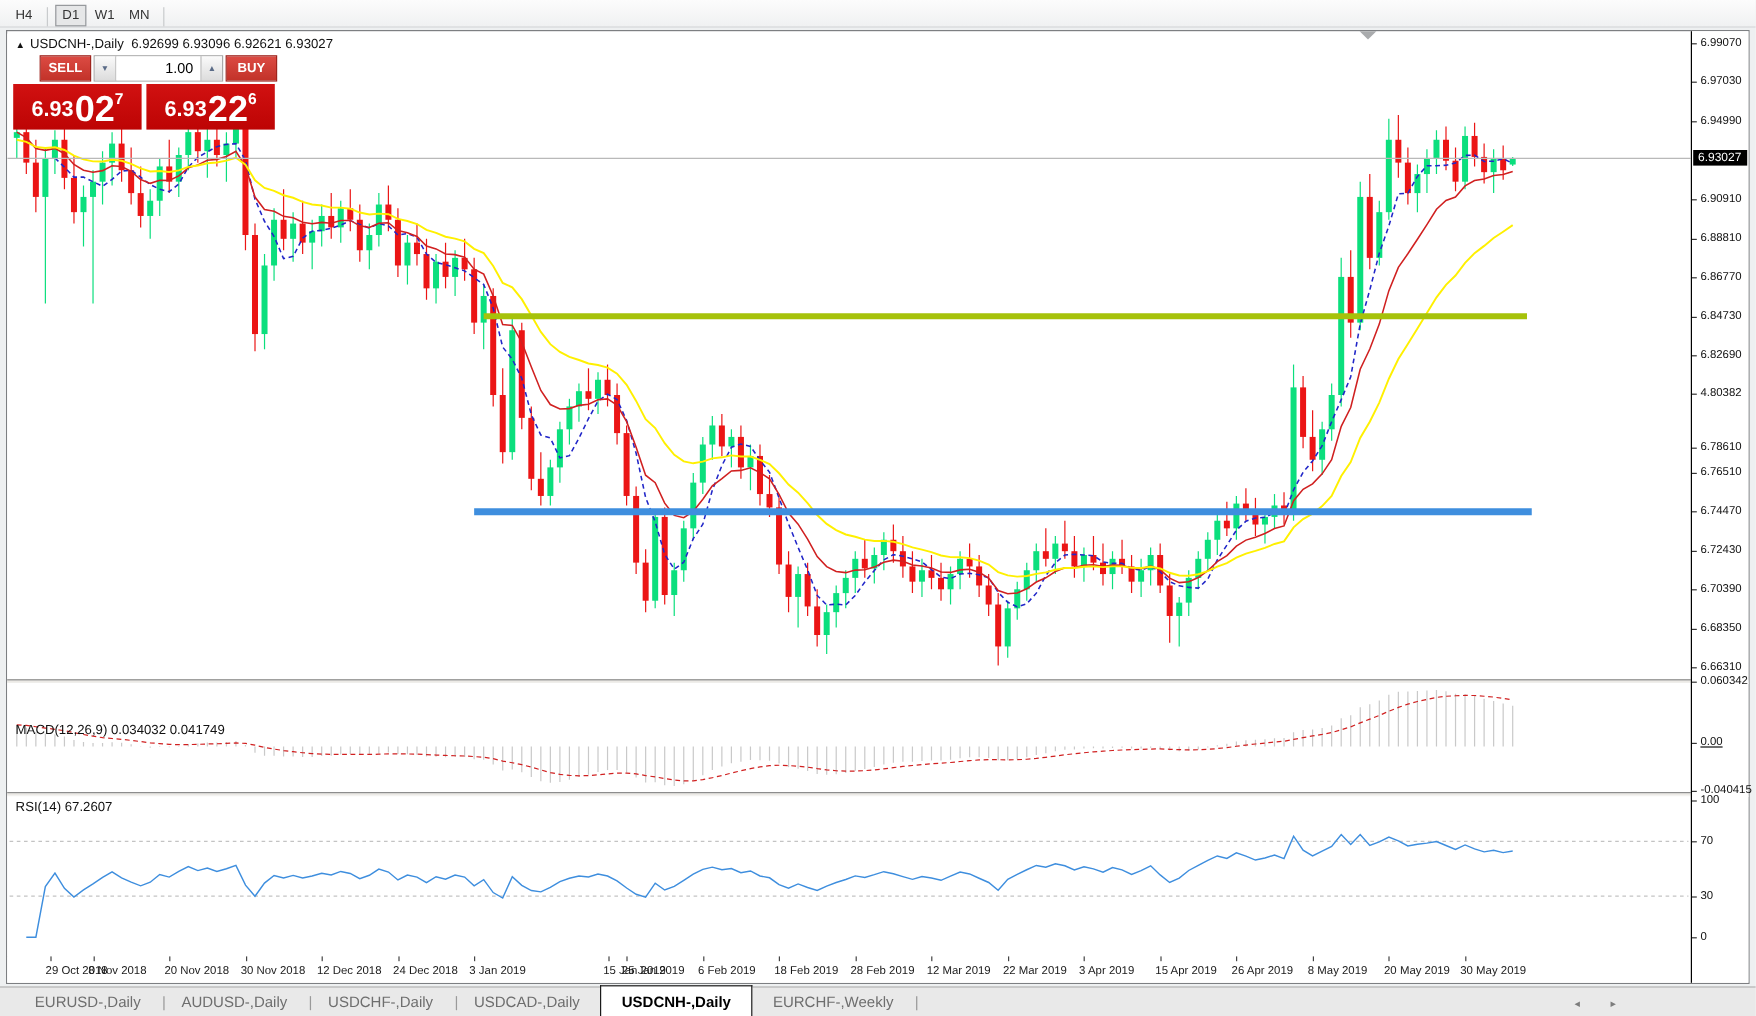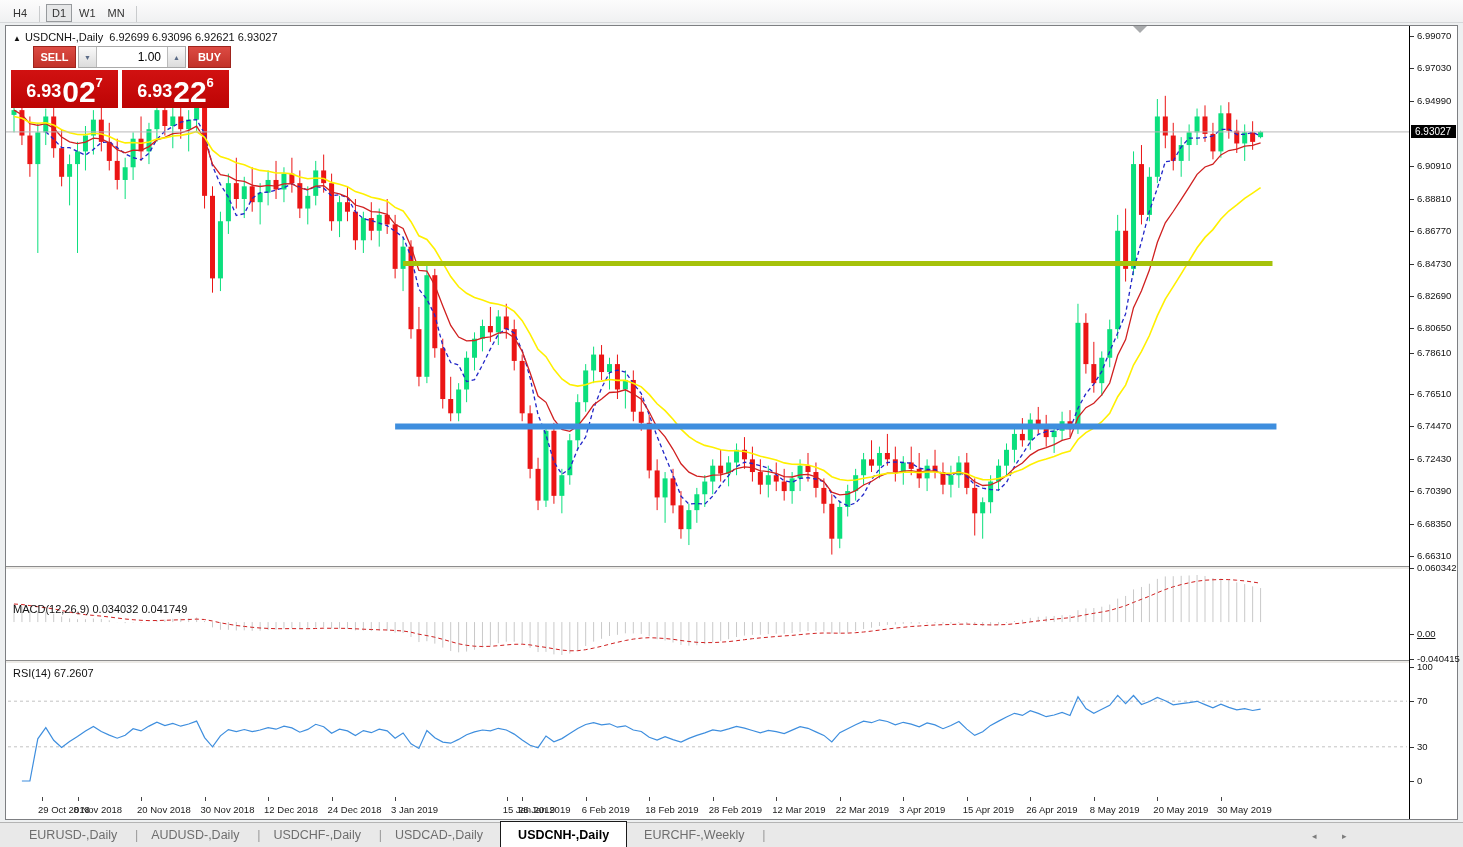"6.80650" span { text: 6.80650 -> 4.80382 }
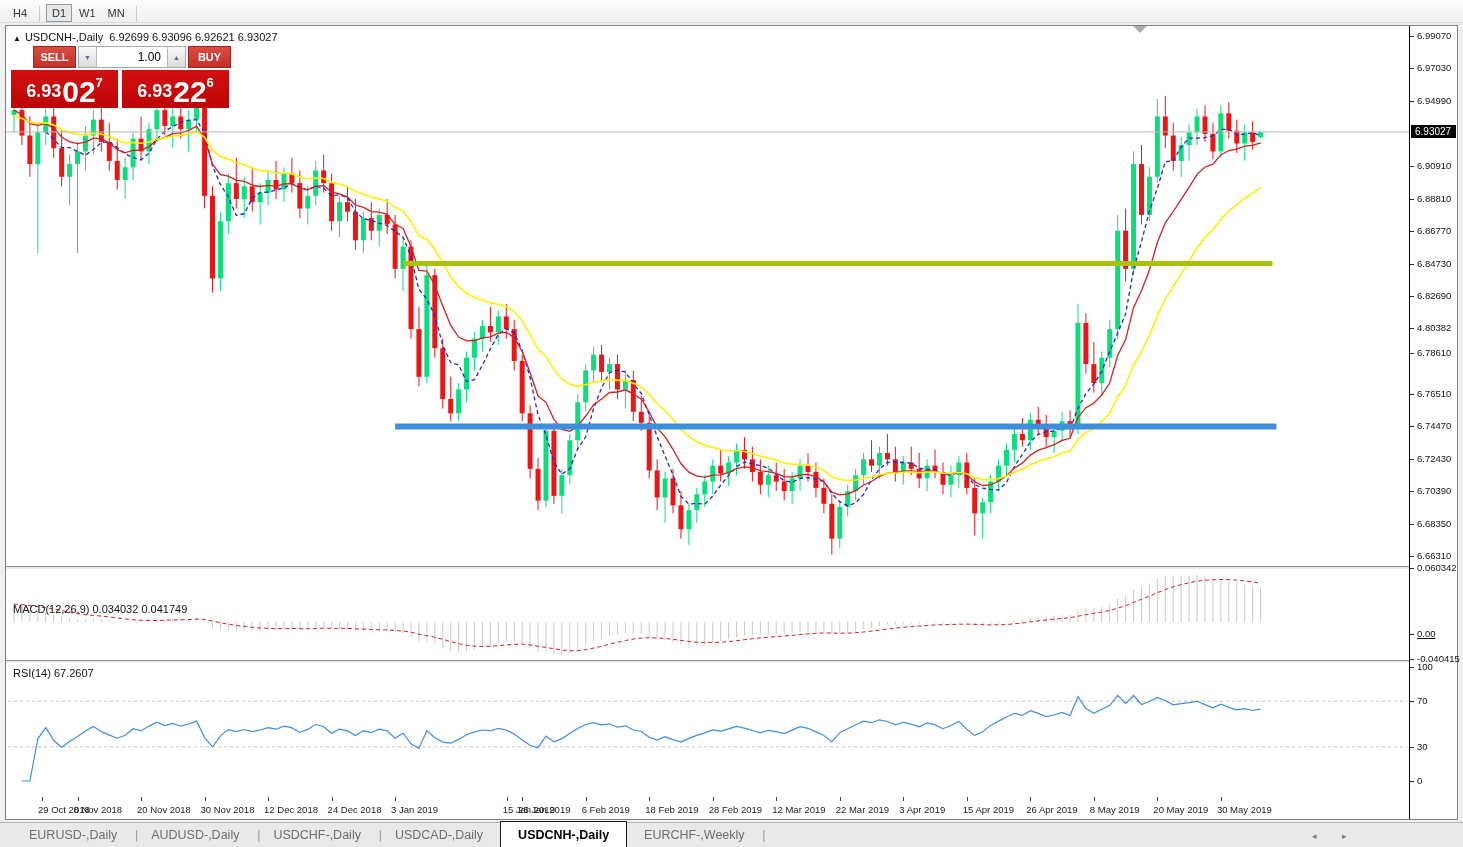"6.78610" span { top: 321px -> 341px }
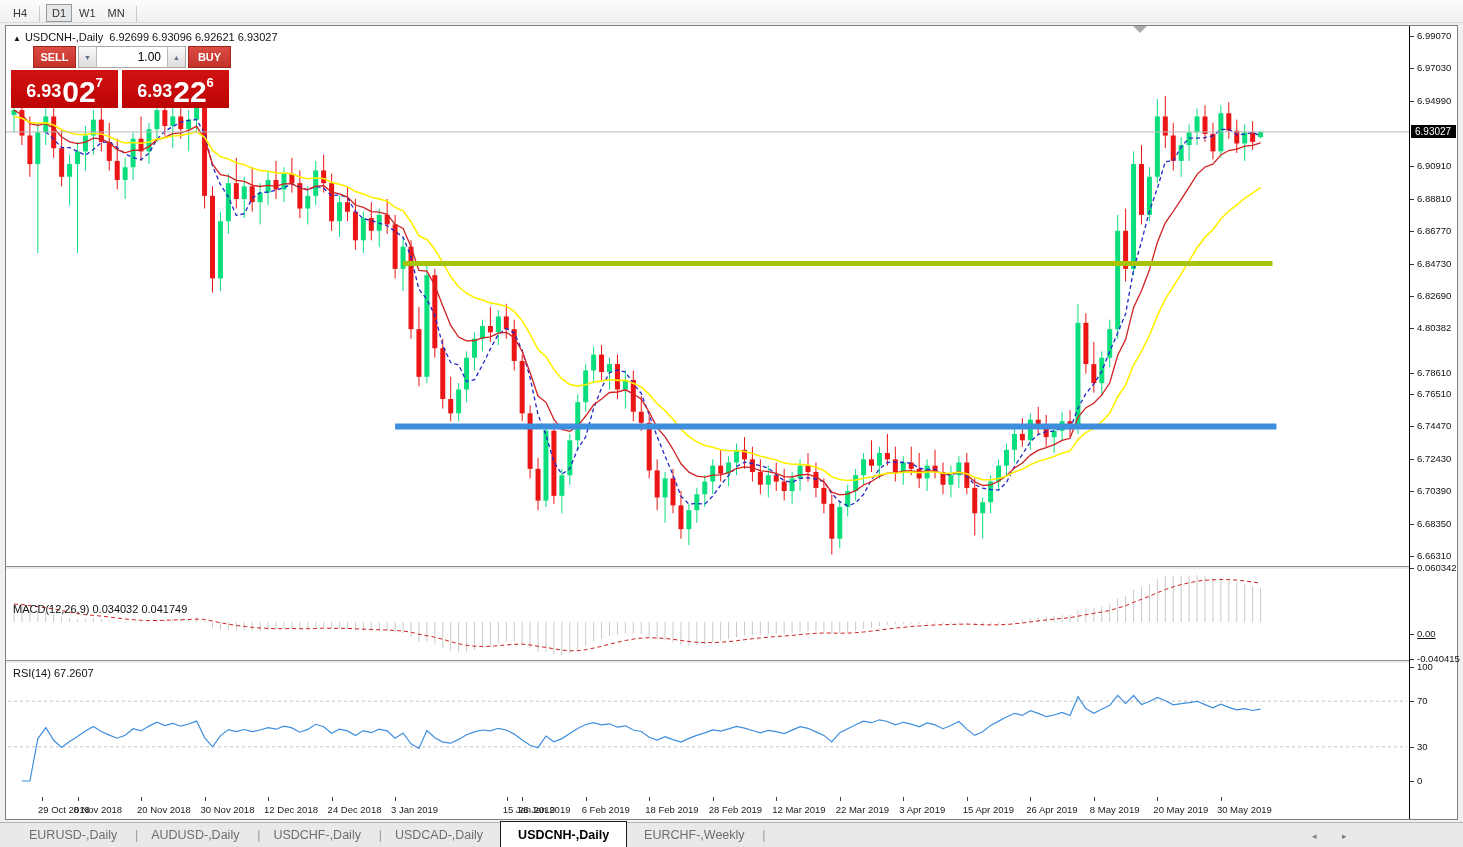"0.00" span { top: 602px -> 587px }
